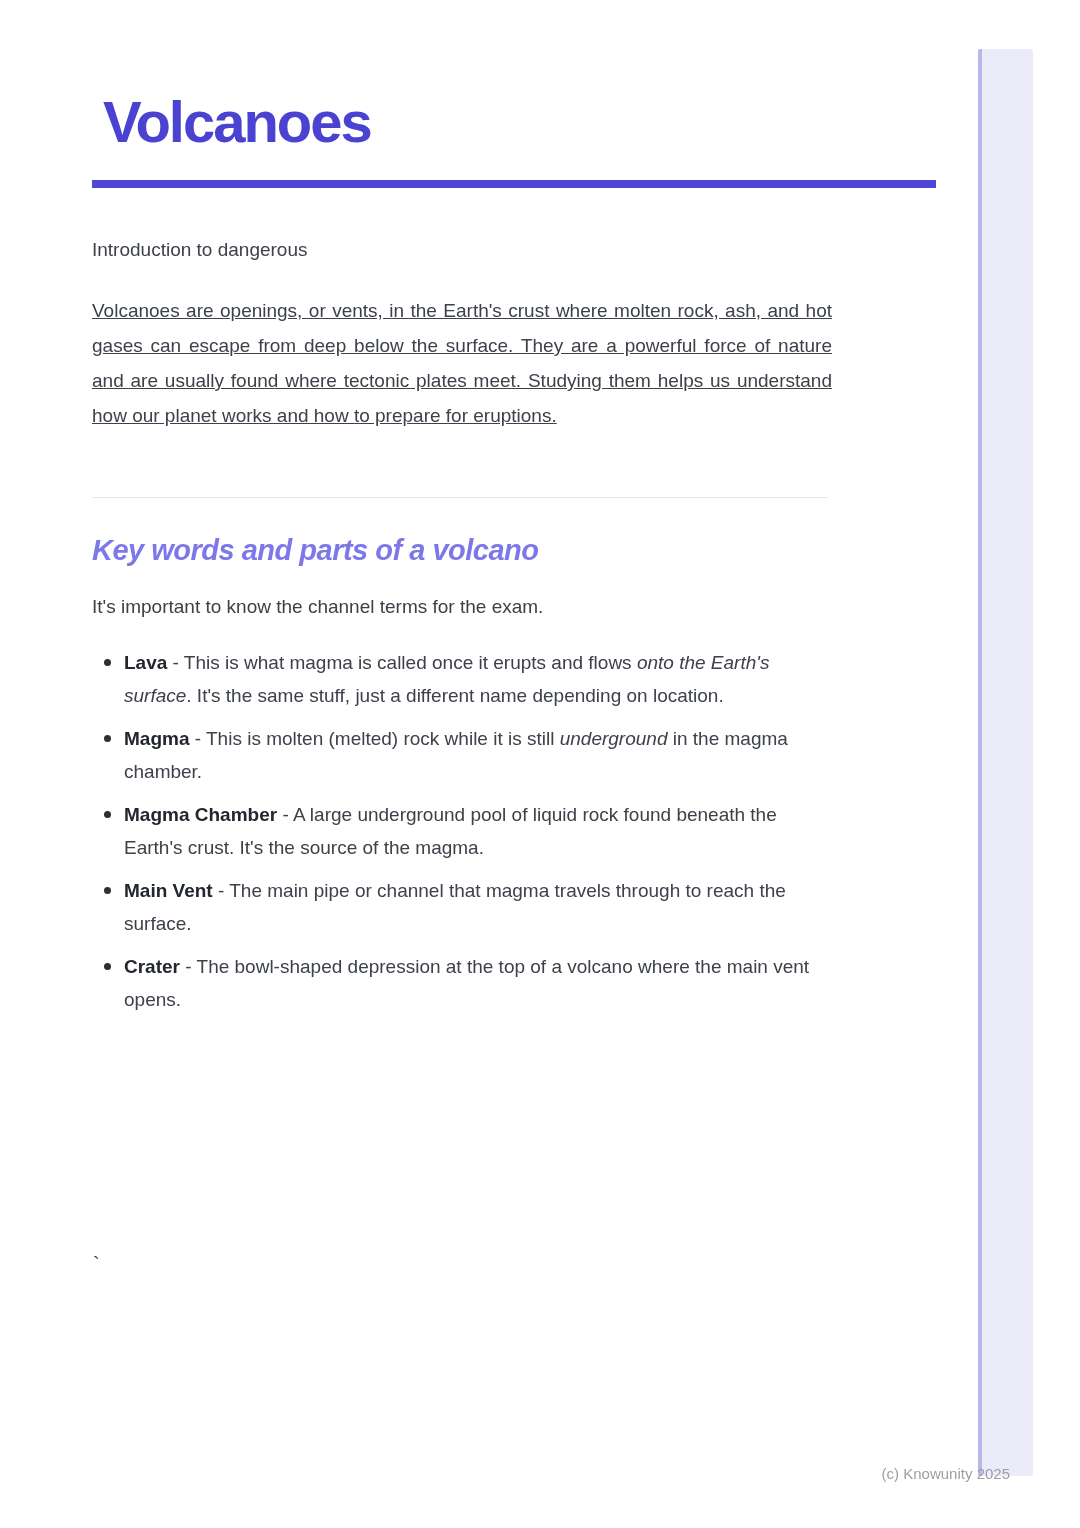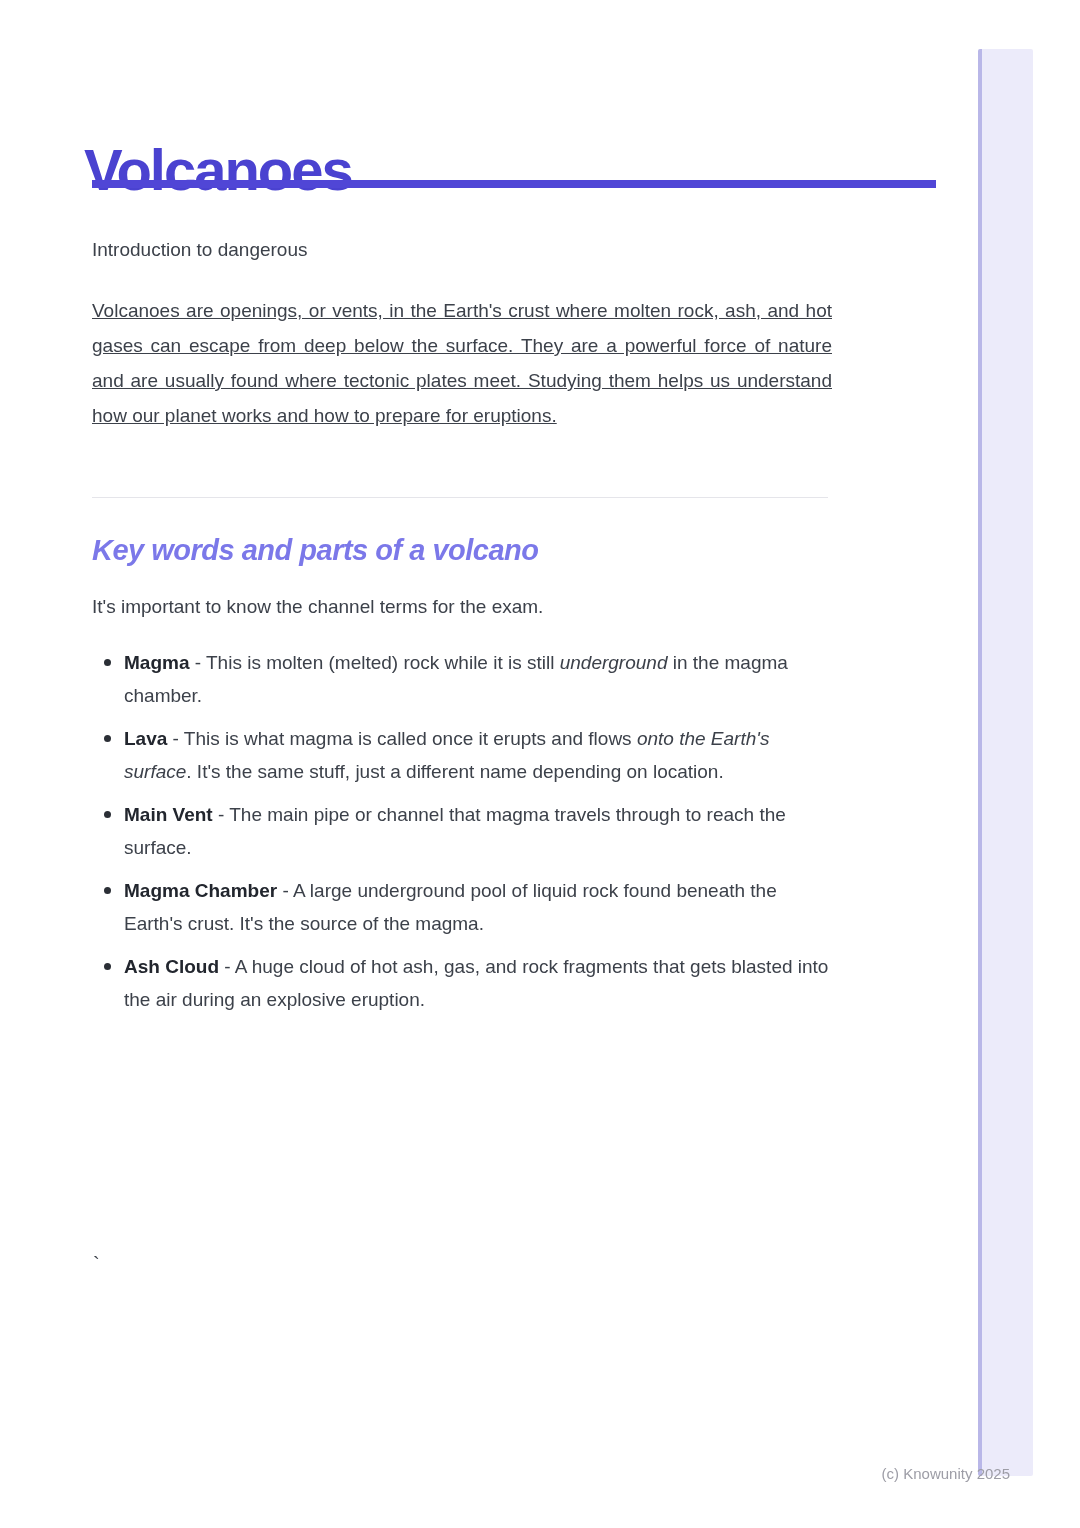"Volcanoes" .page-title { left: 84px -> 103px; margin-top: 48px -> none }
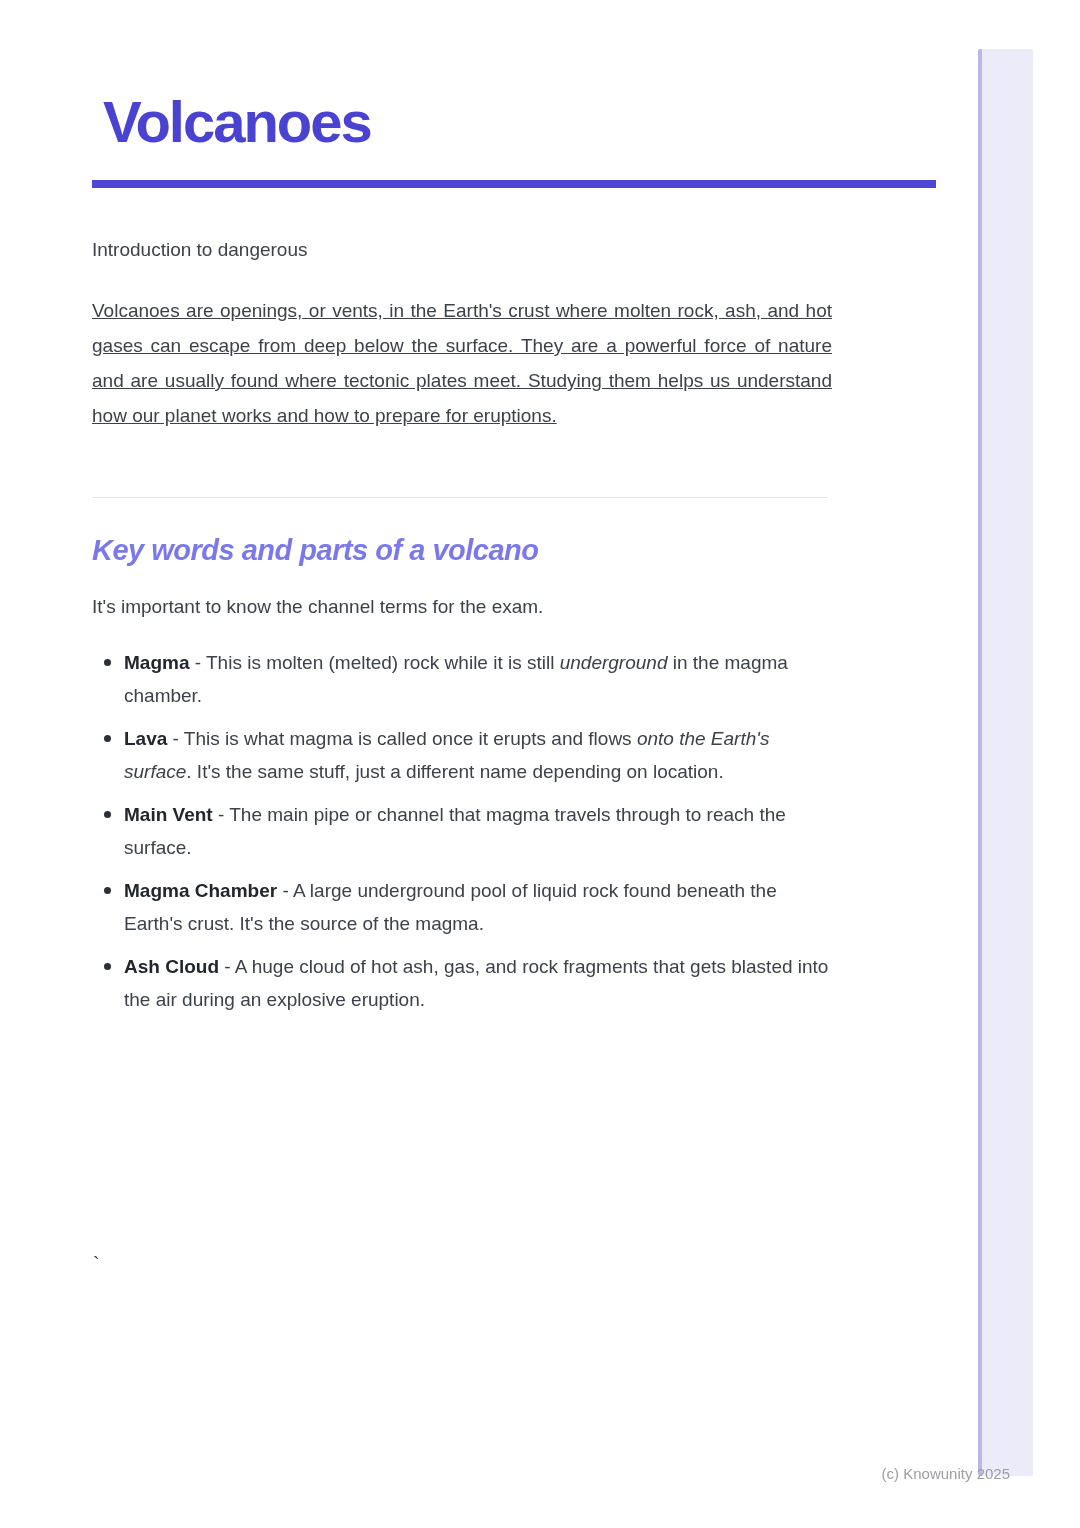"Magma - This is molten" li { order: before "Lava - This is what" -> after "Lava - This is what" }
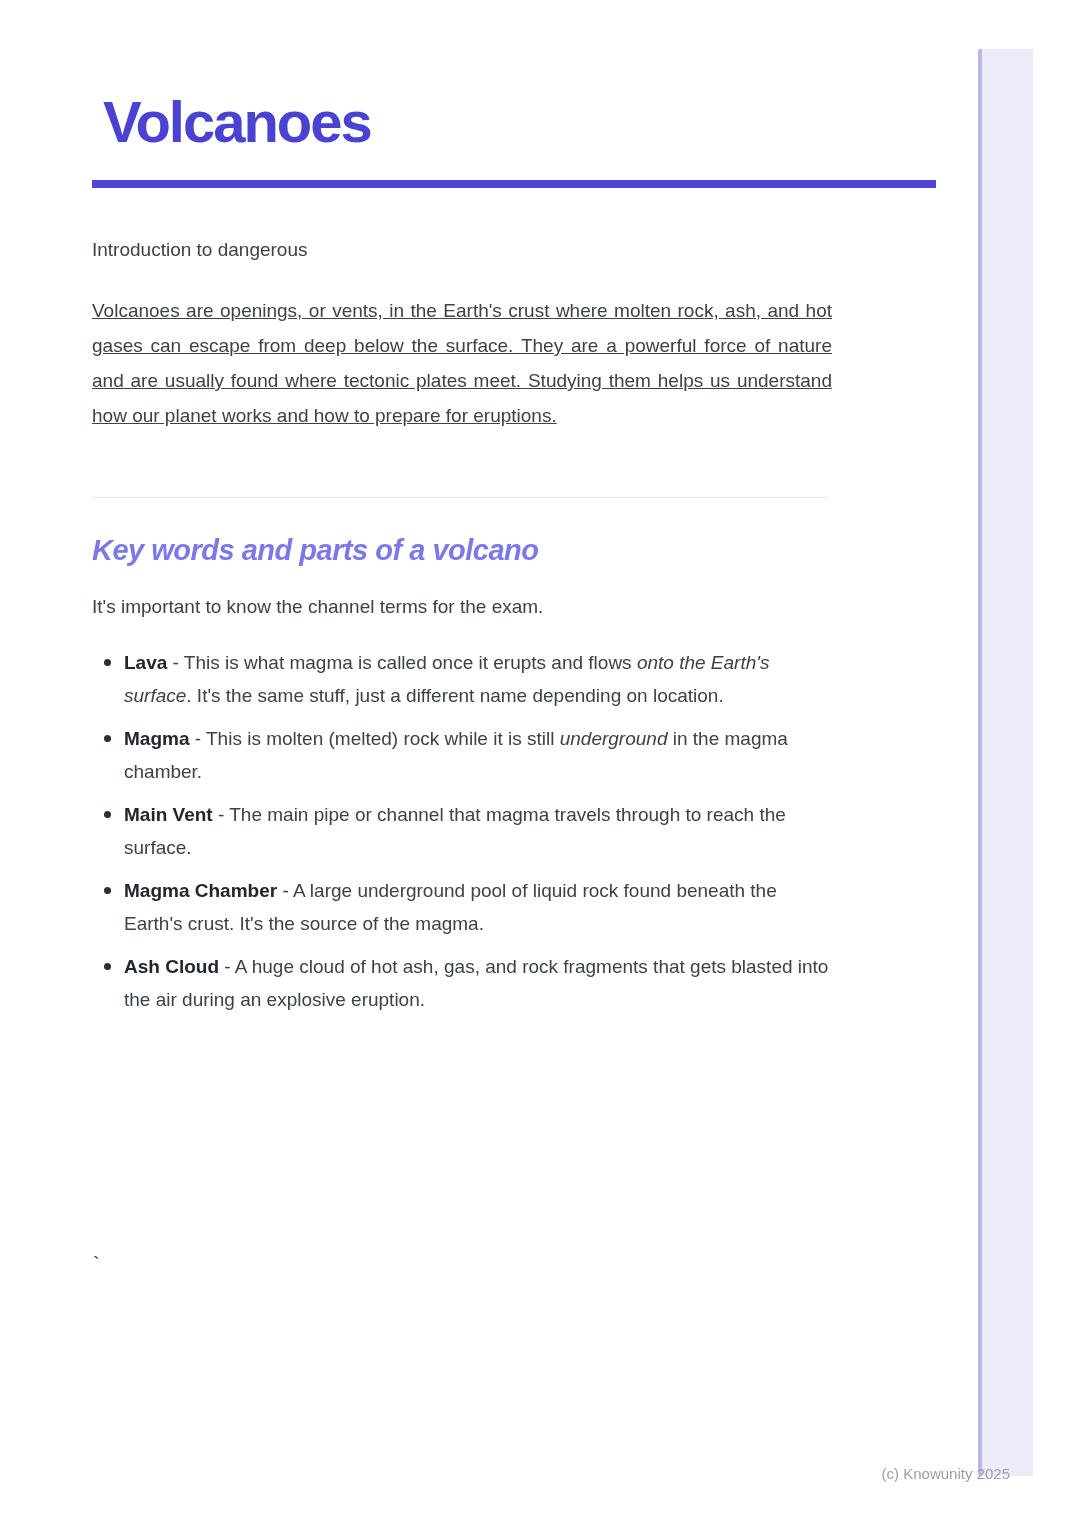"Main Vent - The main" li { order: before "Magma Chamber - A large" -> after "Magma Chamber - A large" }
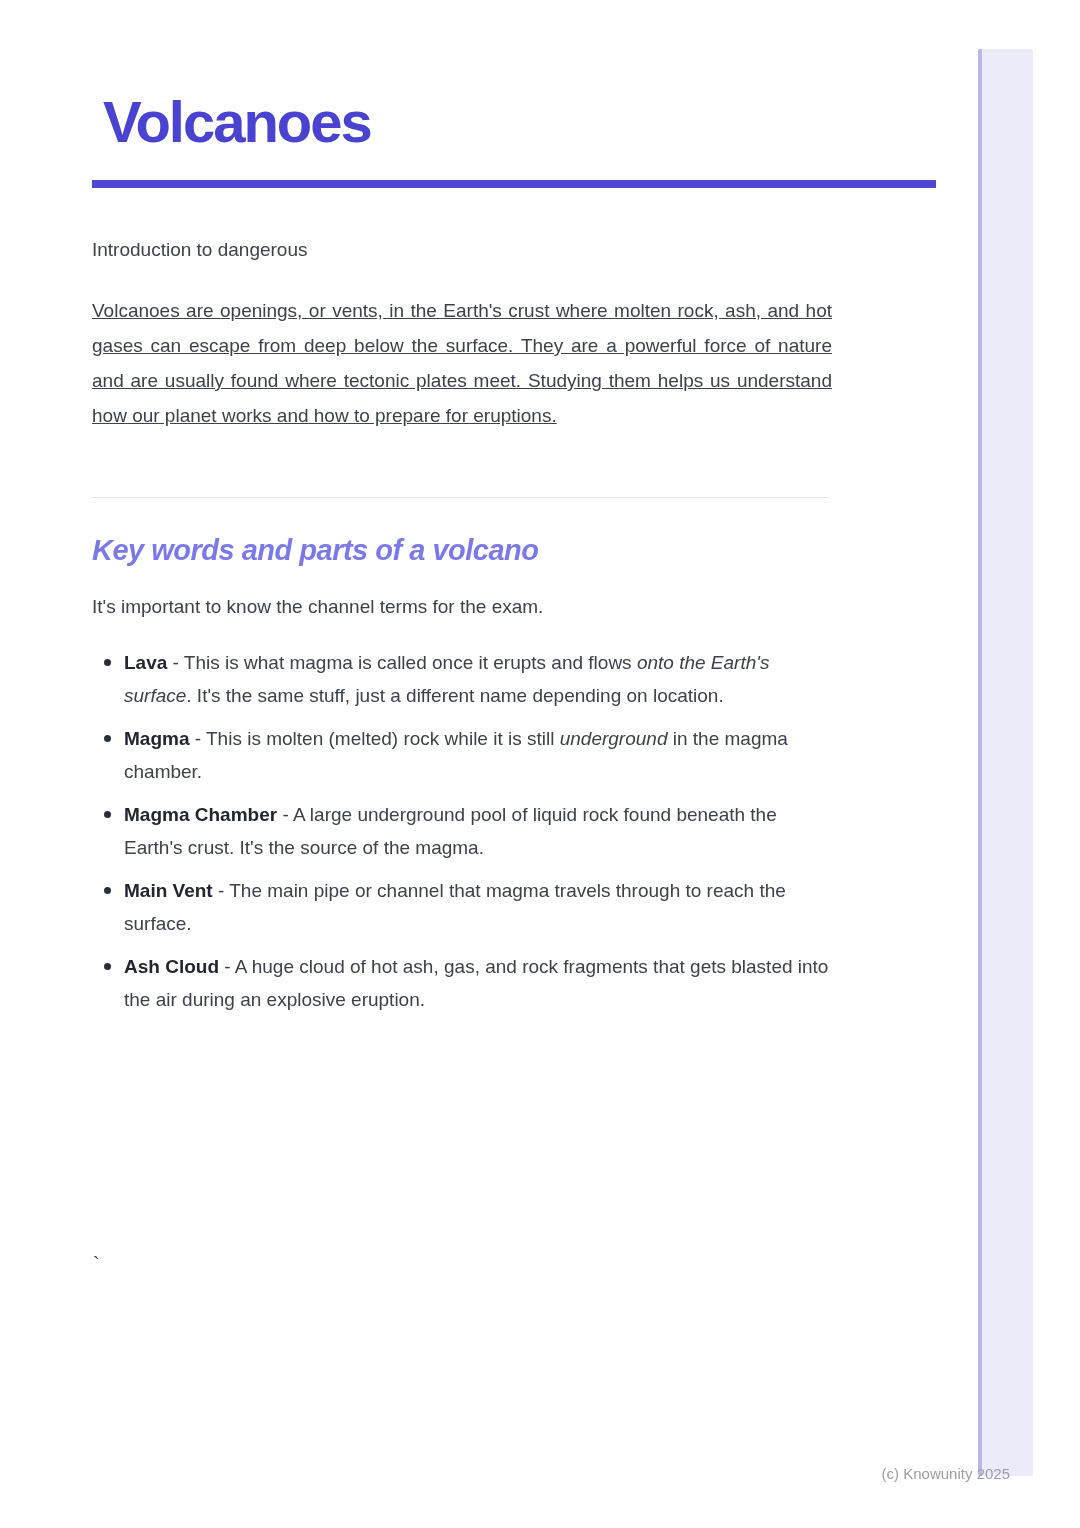"Crater - The bowl-shaped depression" li { html: none -> <li><span>Crater</span><span> - The bowl-shaped depression at the top of a volcano where the main vent opens.</span></li> }
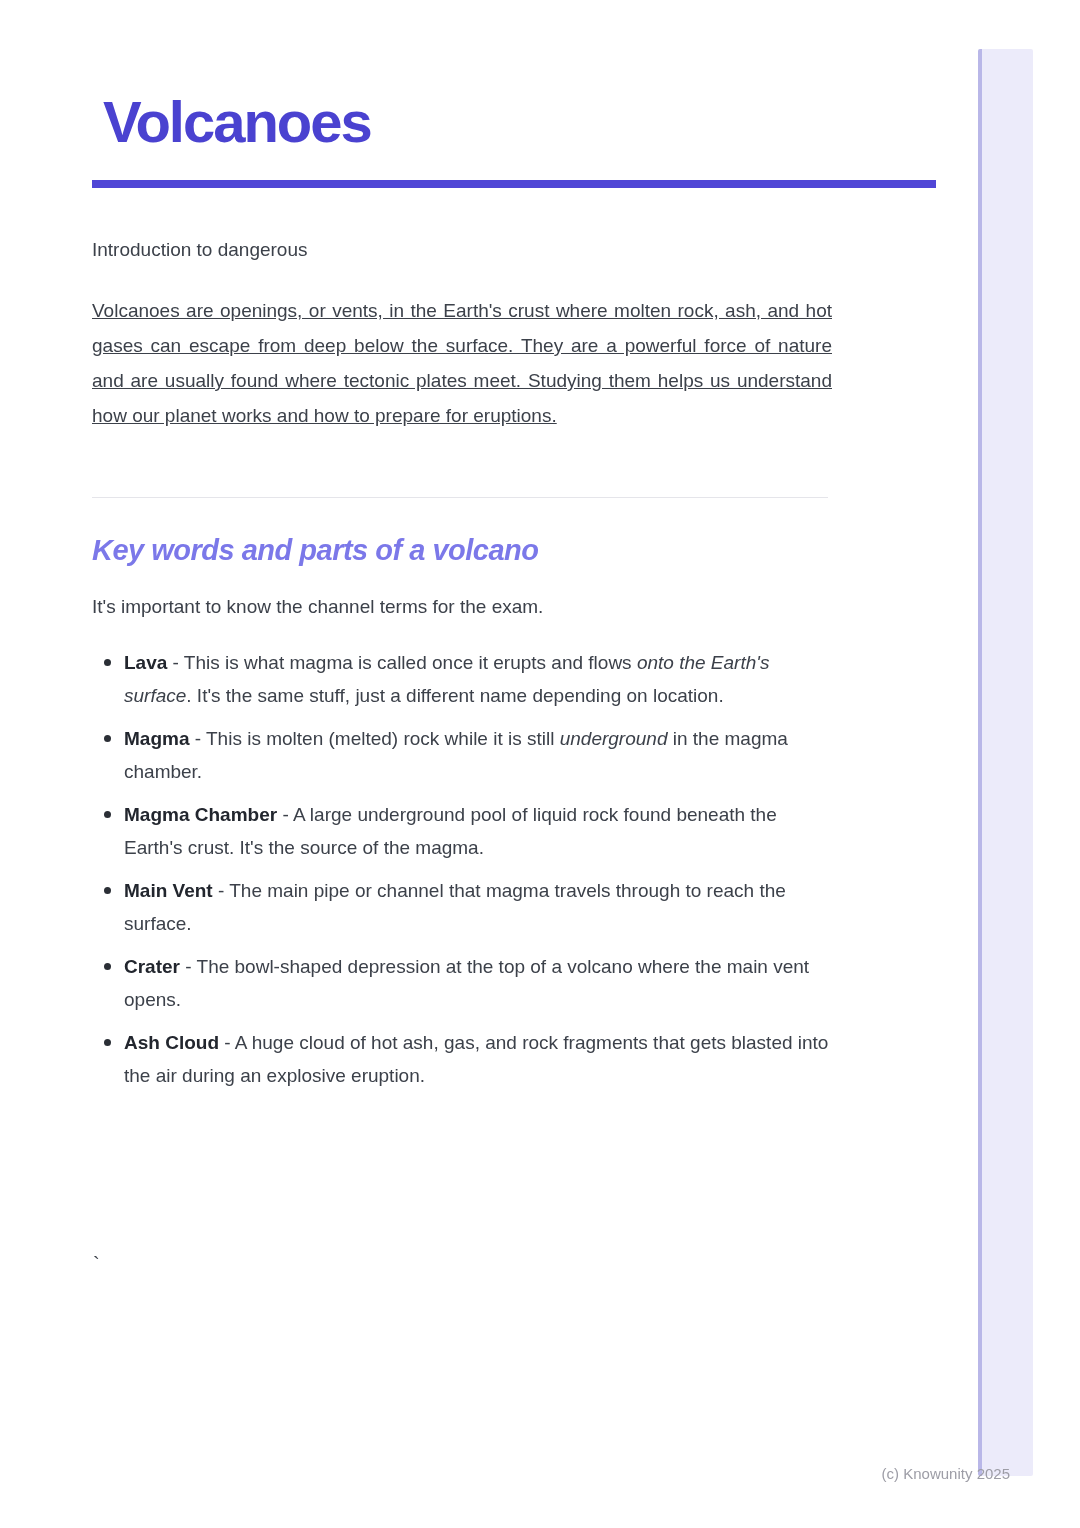"Ash Cloud - A huge" li { html: <li><span>Ash Cloud</span><span> - A huge cloud of hot ash, gas, and rock fragments that gets blasted into the air during an explosive eruption.</span></li> -> none }
